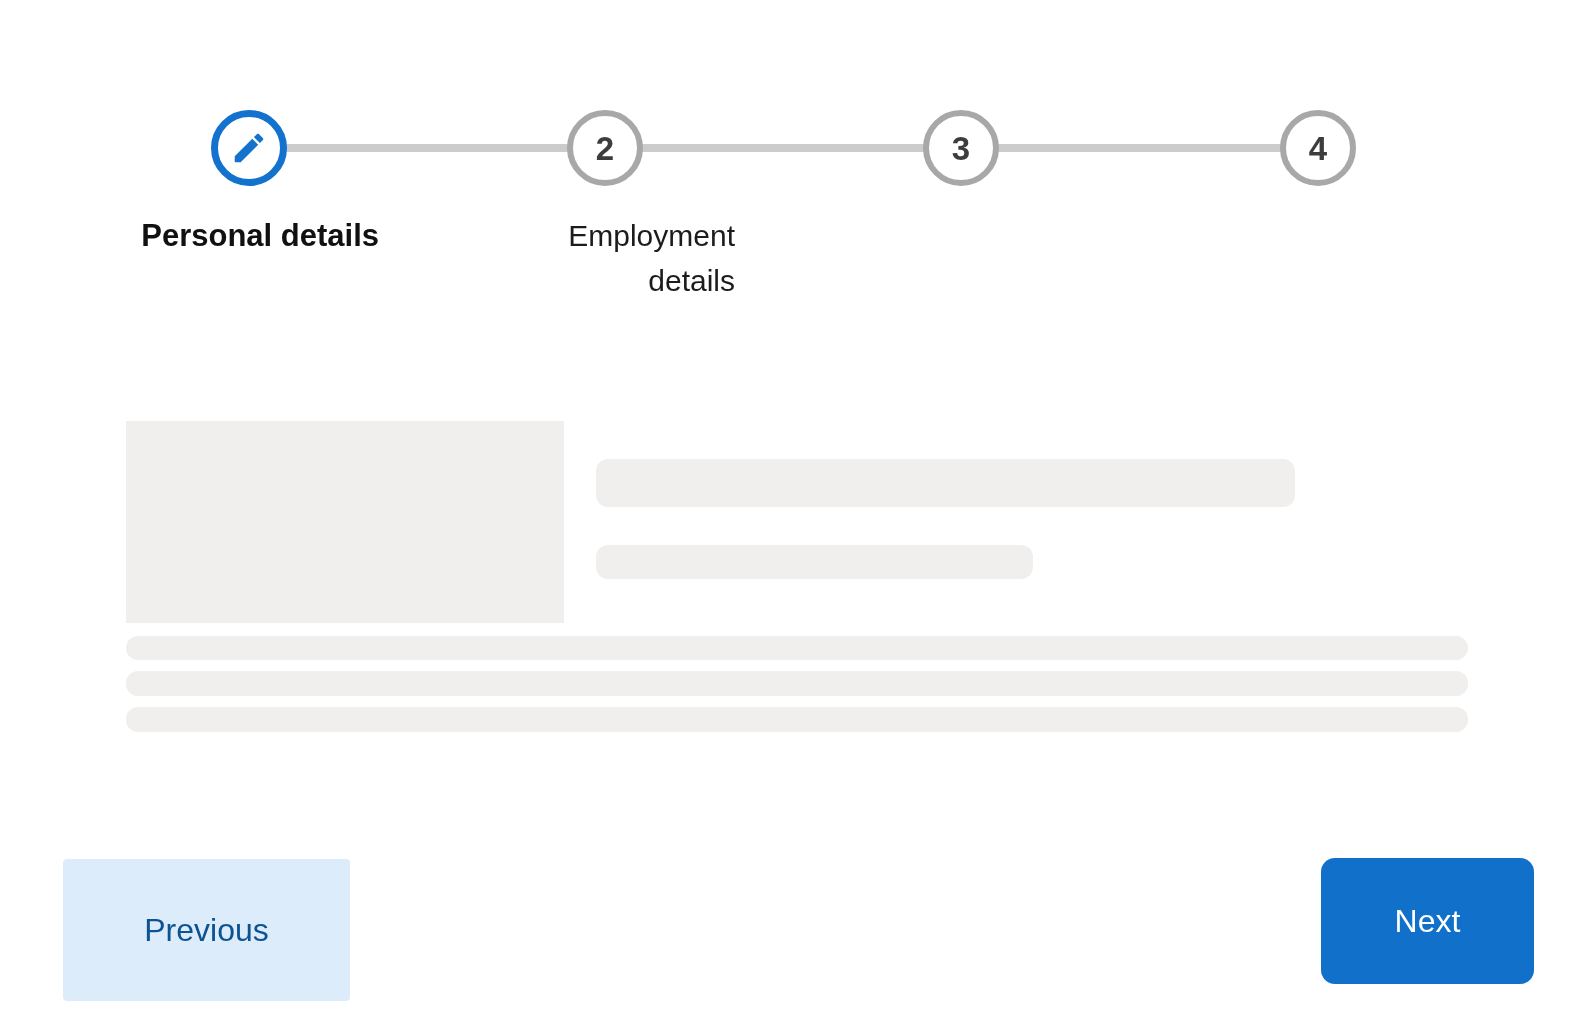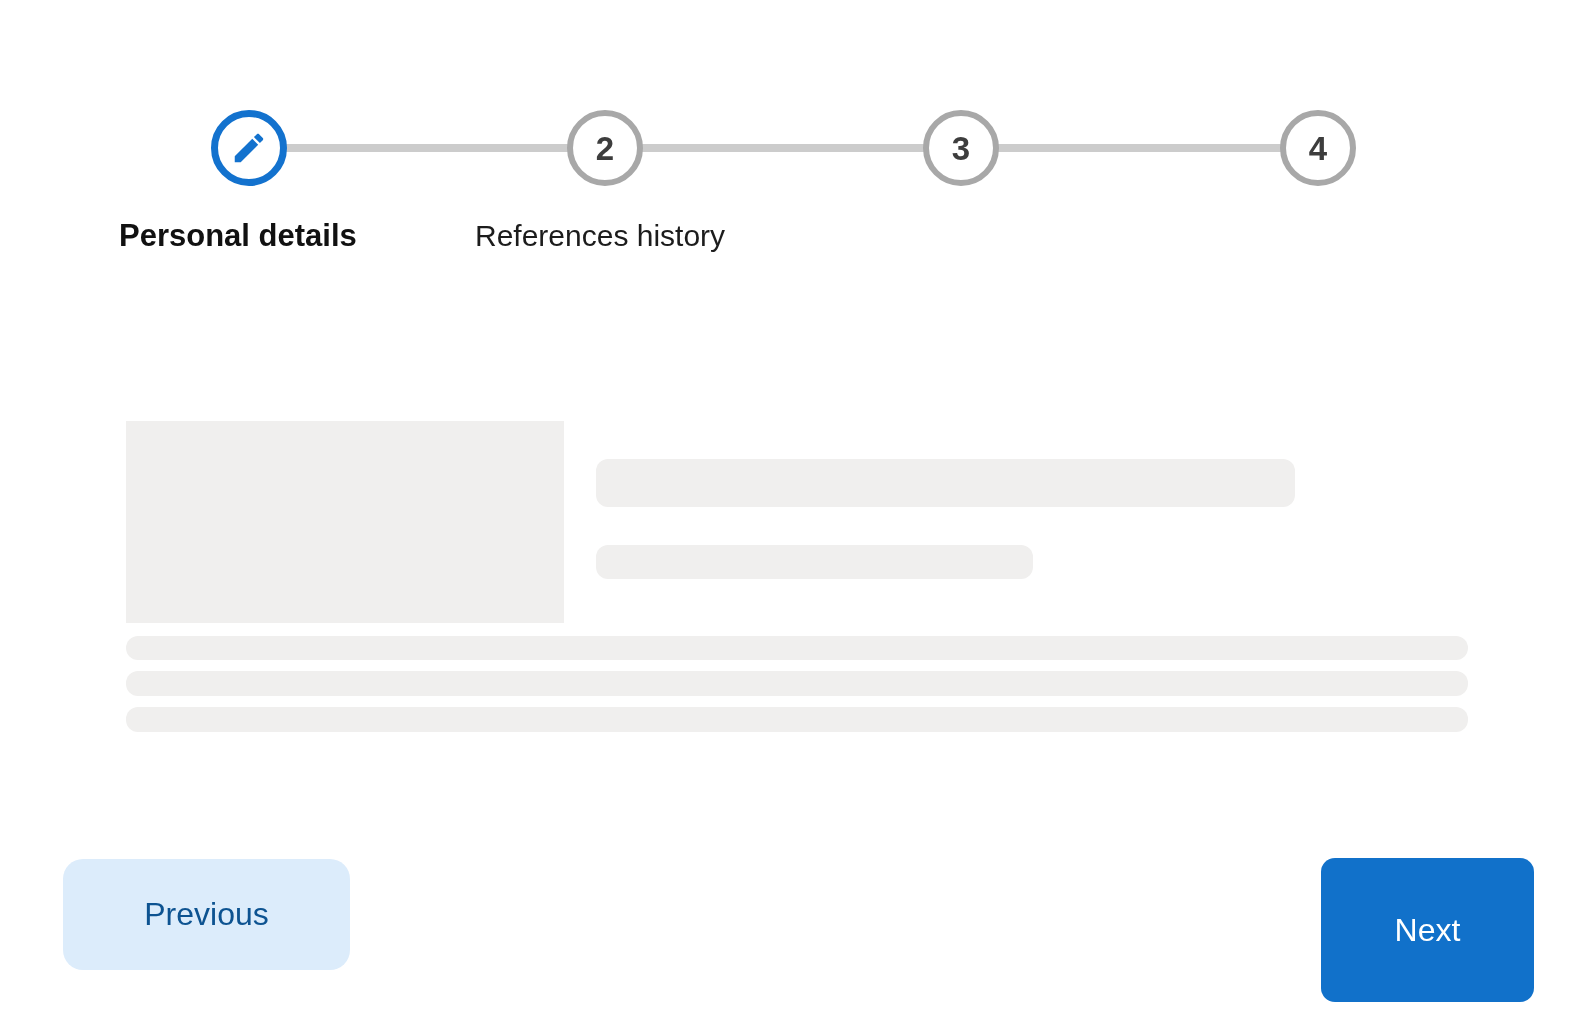"Personal details" .step-label { text-align: left -> right }
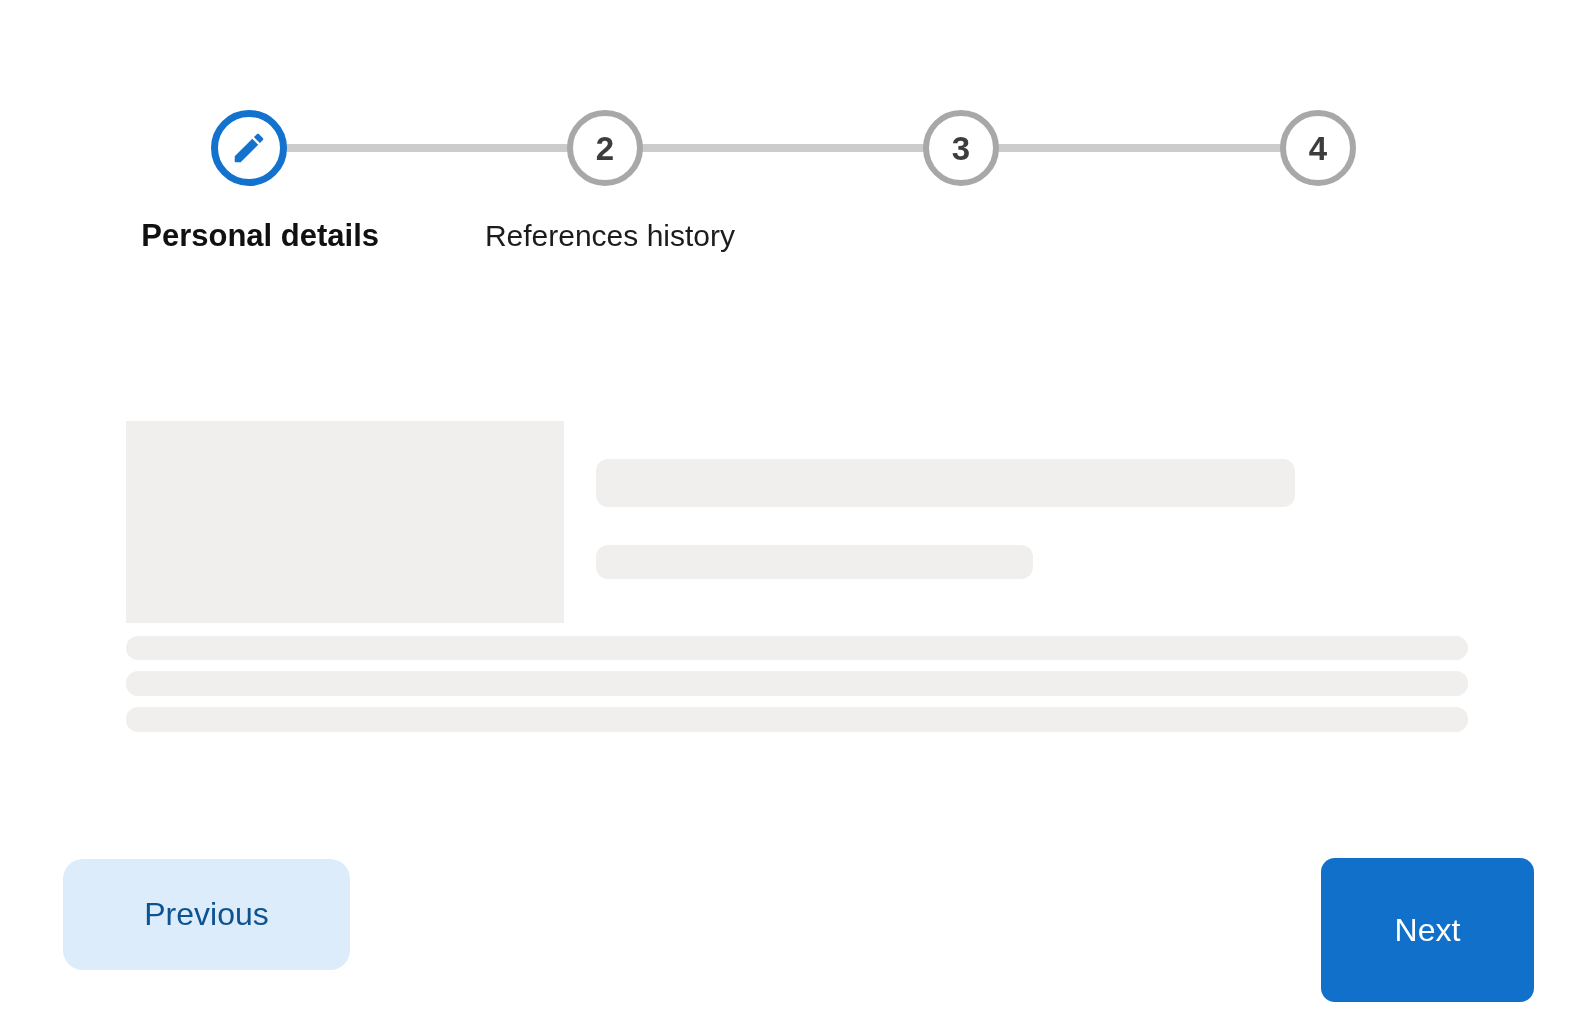"References history" div.step-label { text: References history -> Employment details }
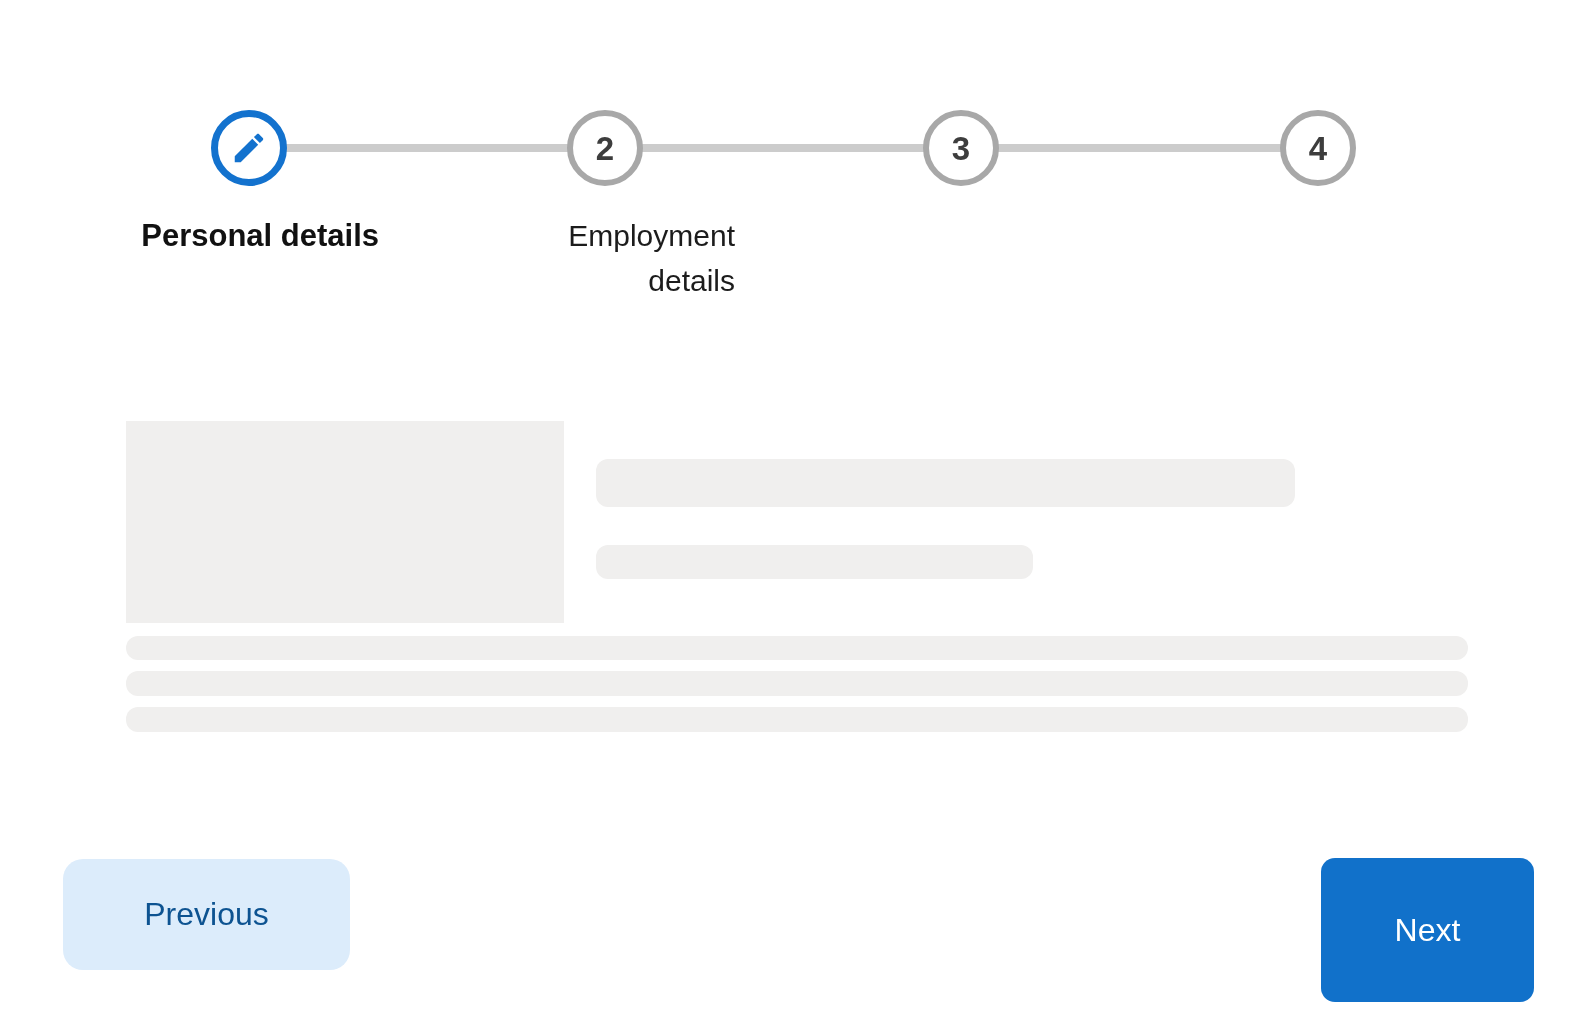"Previous" .btn-prev { border-radius: 20px -> 4px; height: 111px -> 142px }
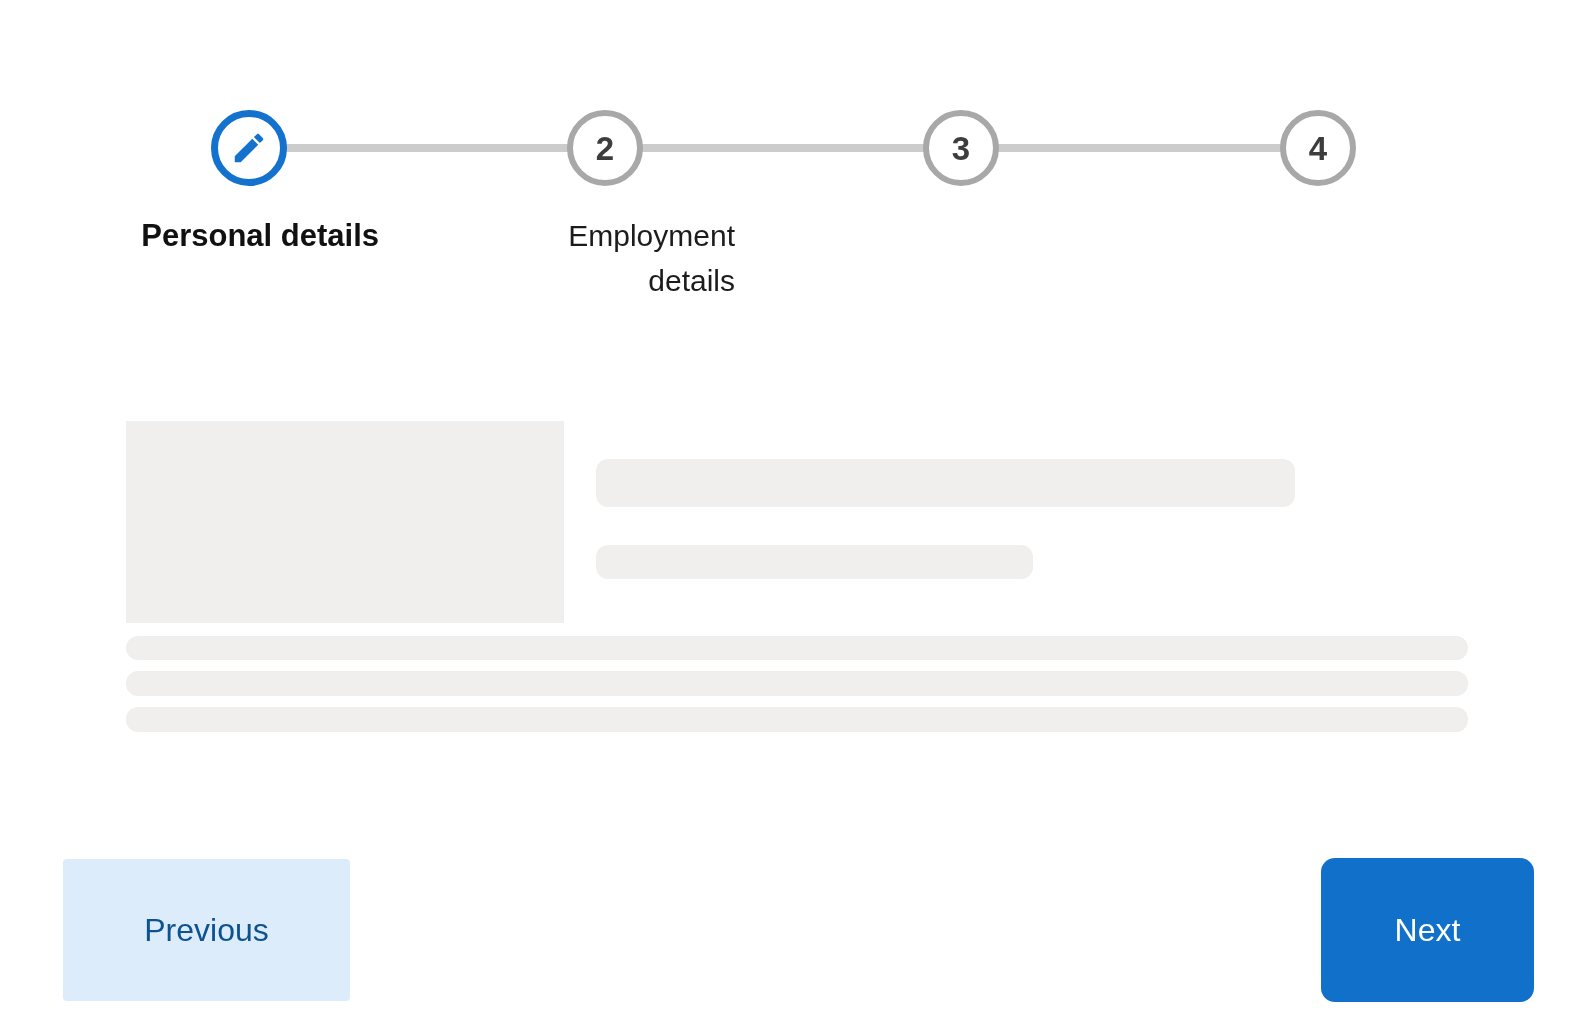"Next" .btn-next { height: 144px -> 126px }
